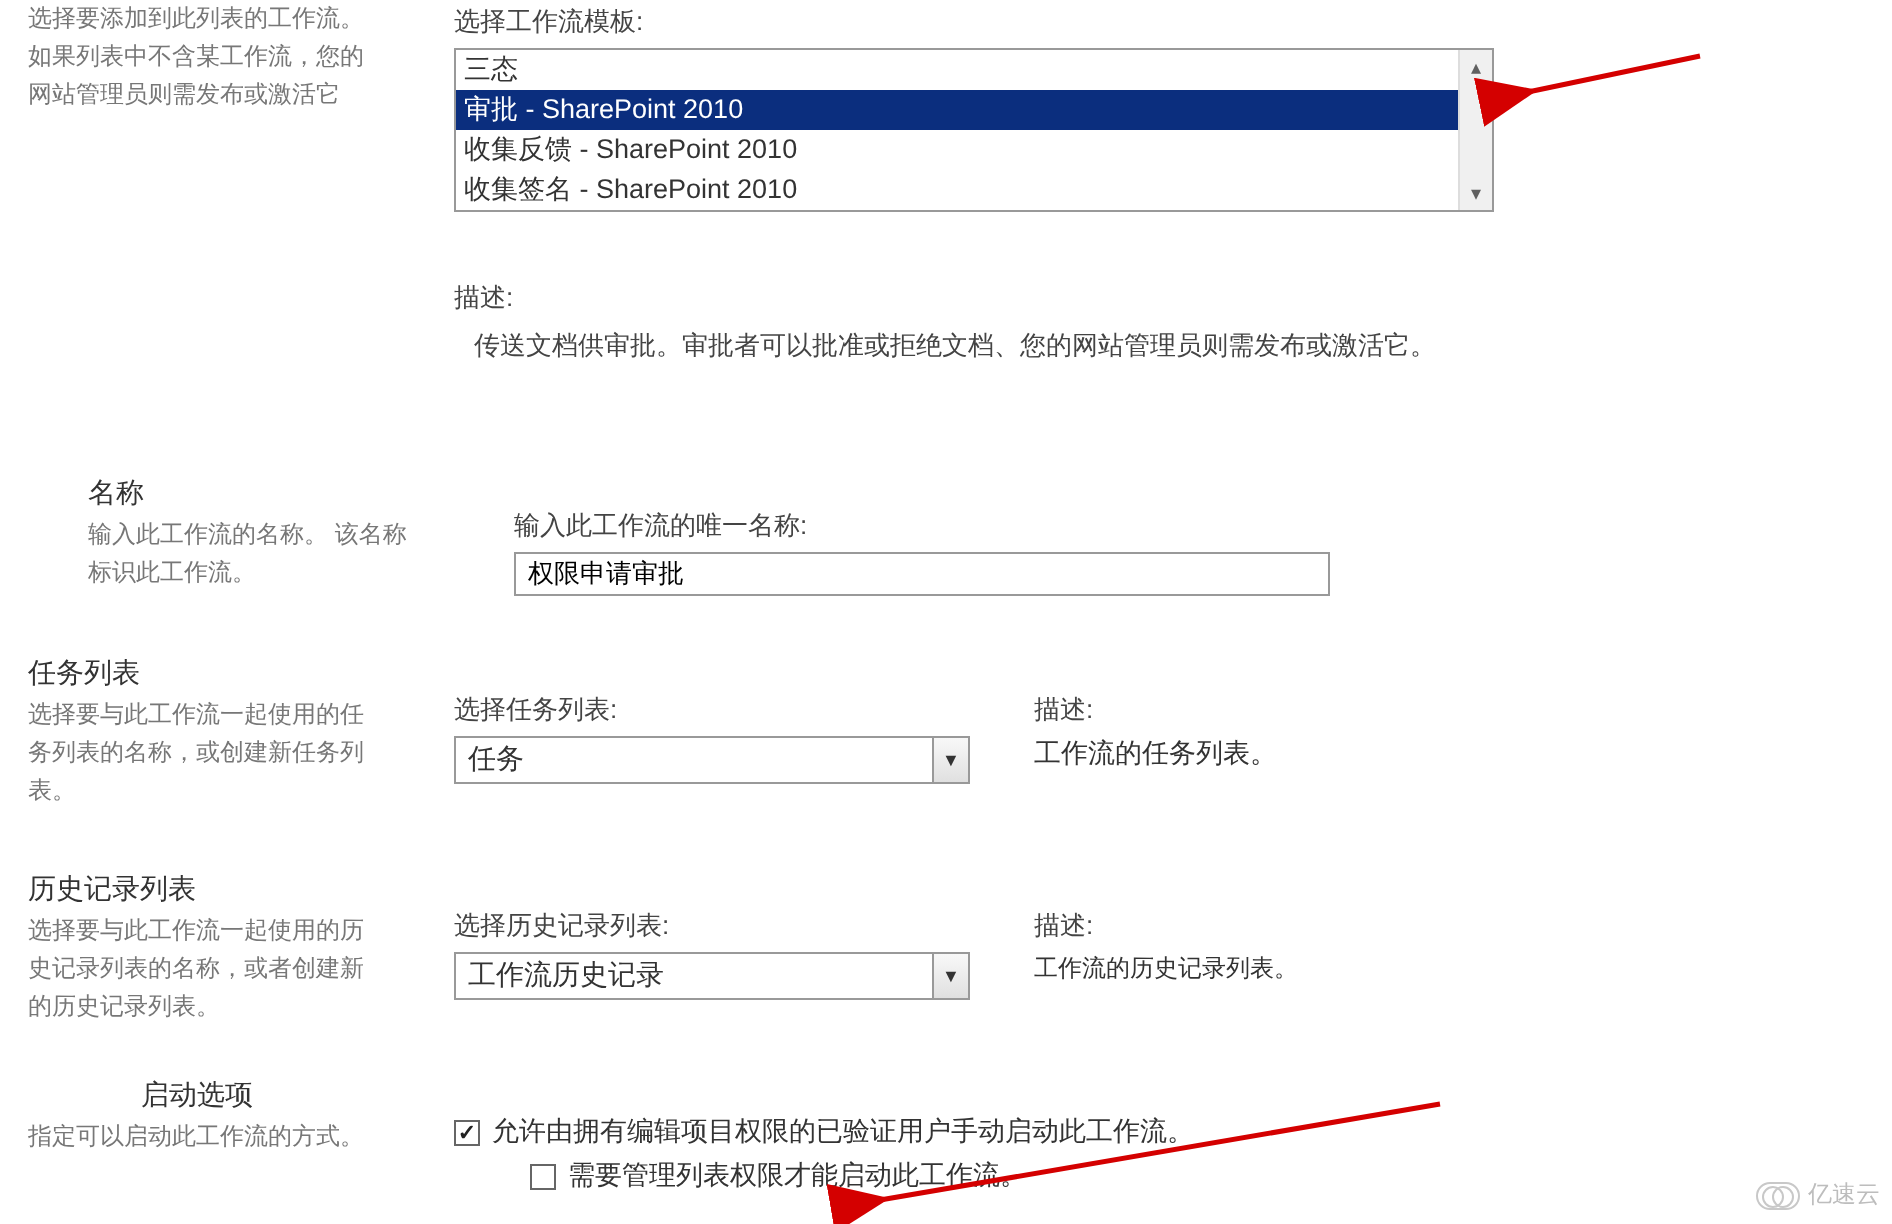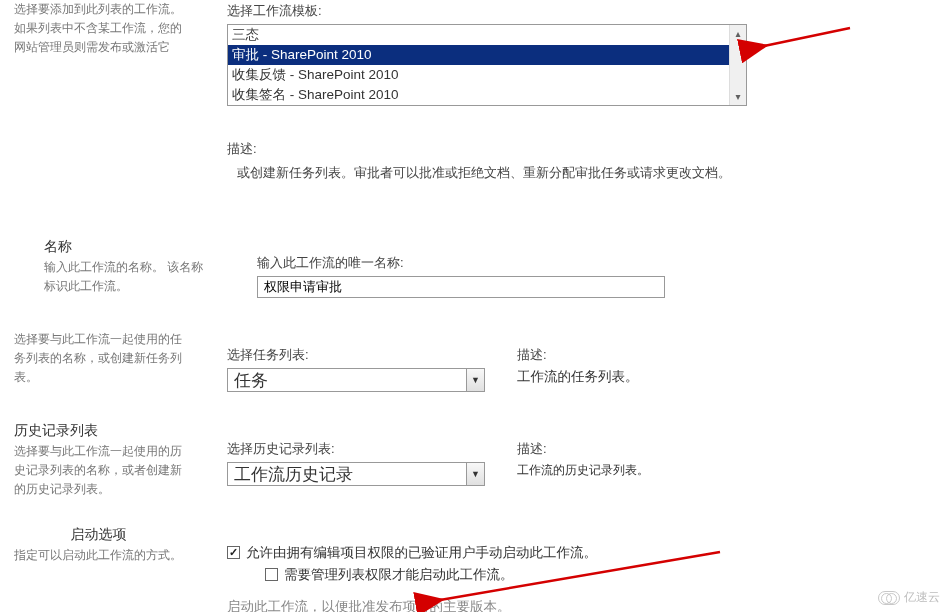"或创建新任务列表。审批者可以批准或拒绝文档、重新分配审批任务或请求更改文档。" div.desc-text { text: 或创建新任务列表。审批者可以批准或拒绝文档、重新分配审批任务或请求更改文档 -> 传送文档供审批。审批者可以批准或拒绝文档、您的网站管理员则需发布或激活它 }
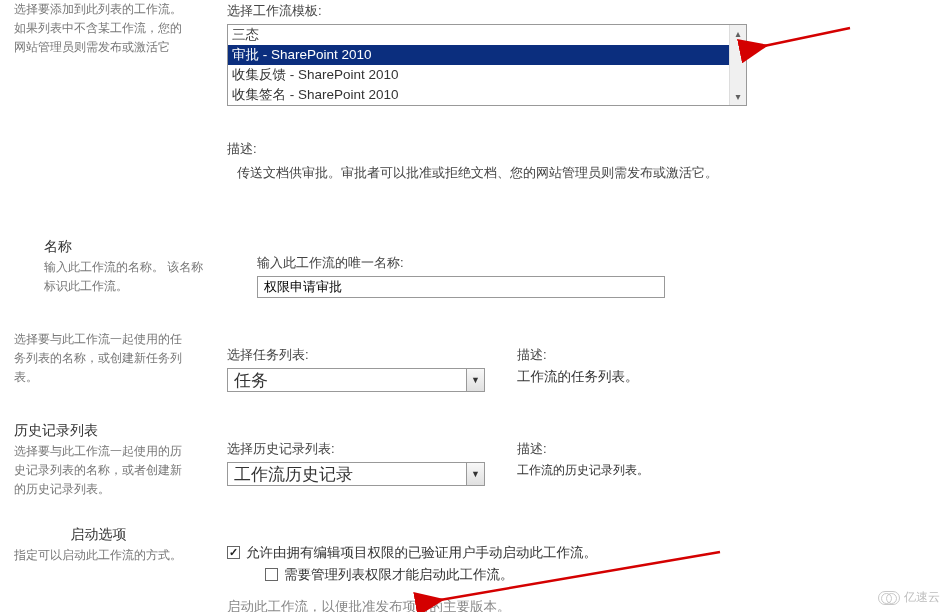"任务列表" div.section-label { html: none -> <div>任务列表</div> }
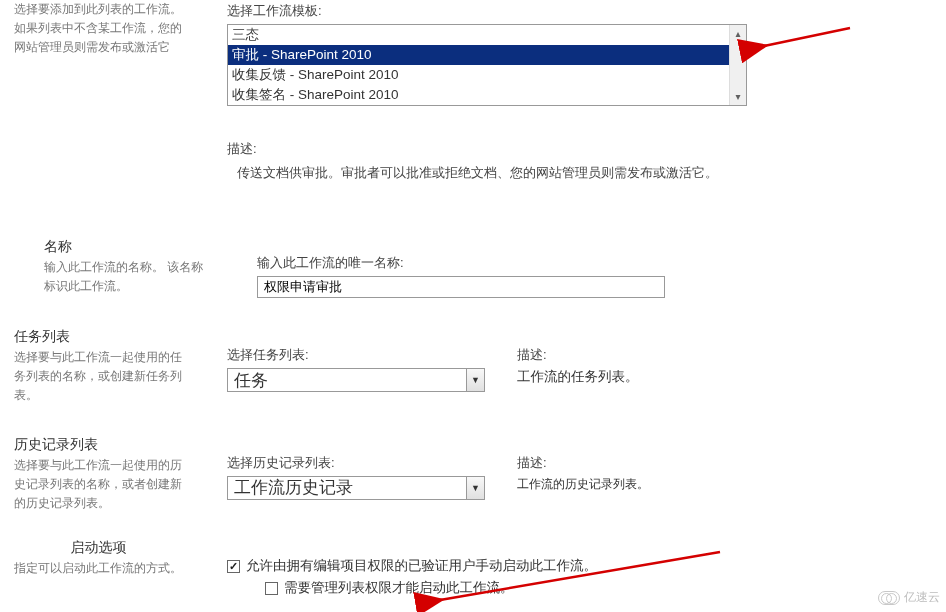"任务" .select-wrap .select-text { font-size: 17px -> 14px }
